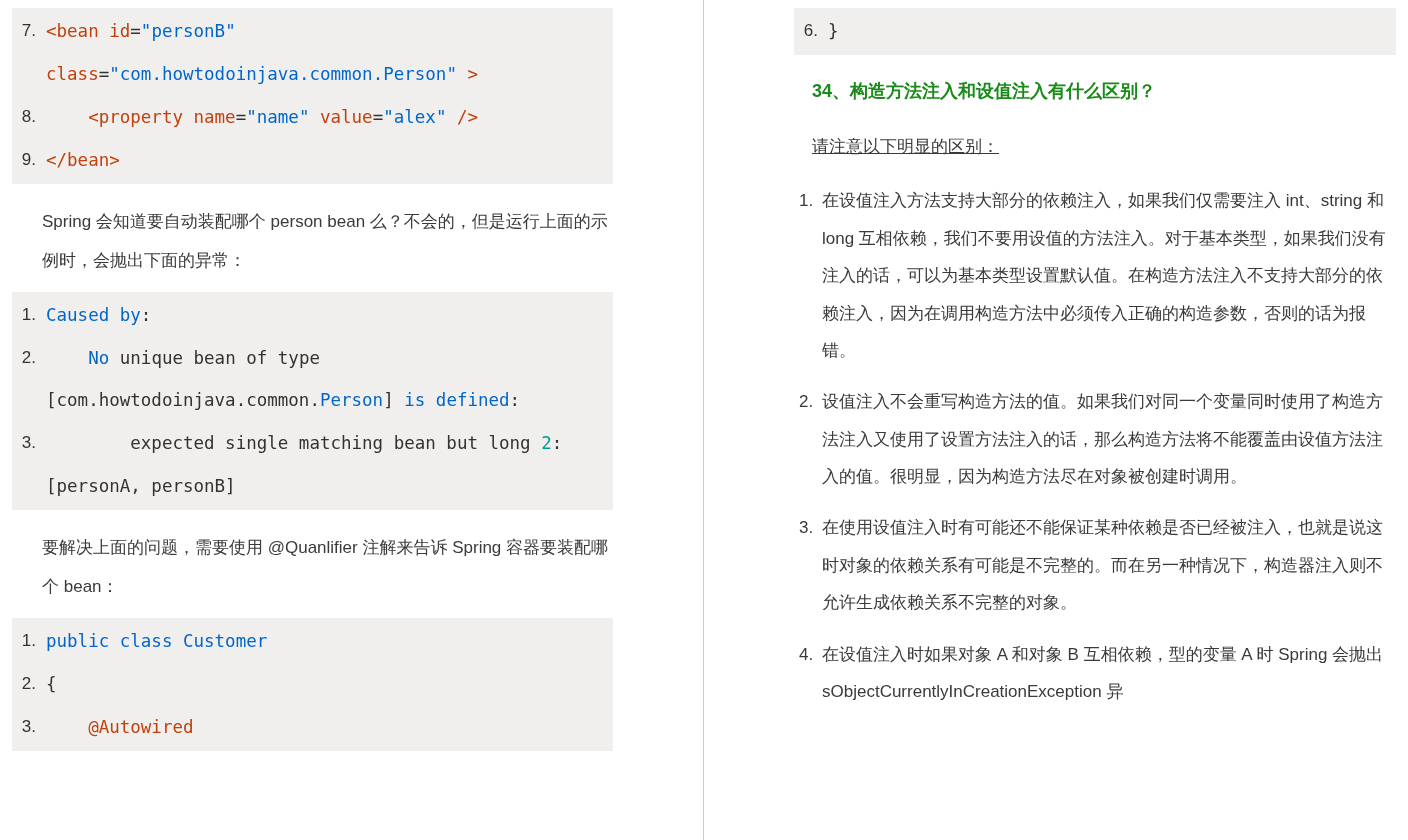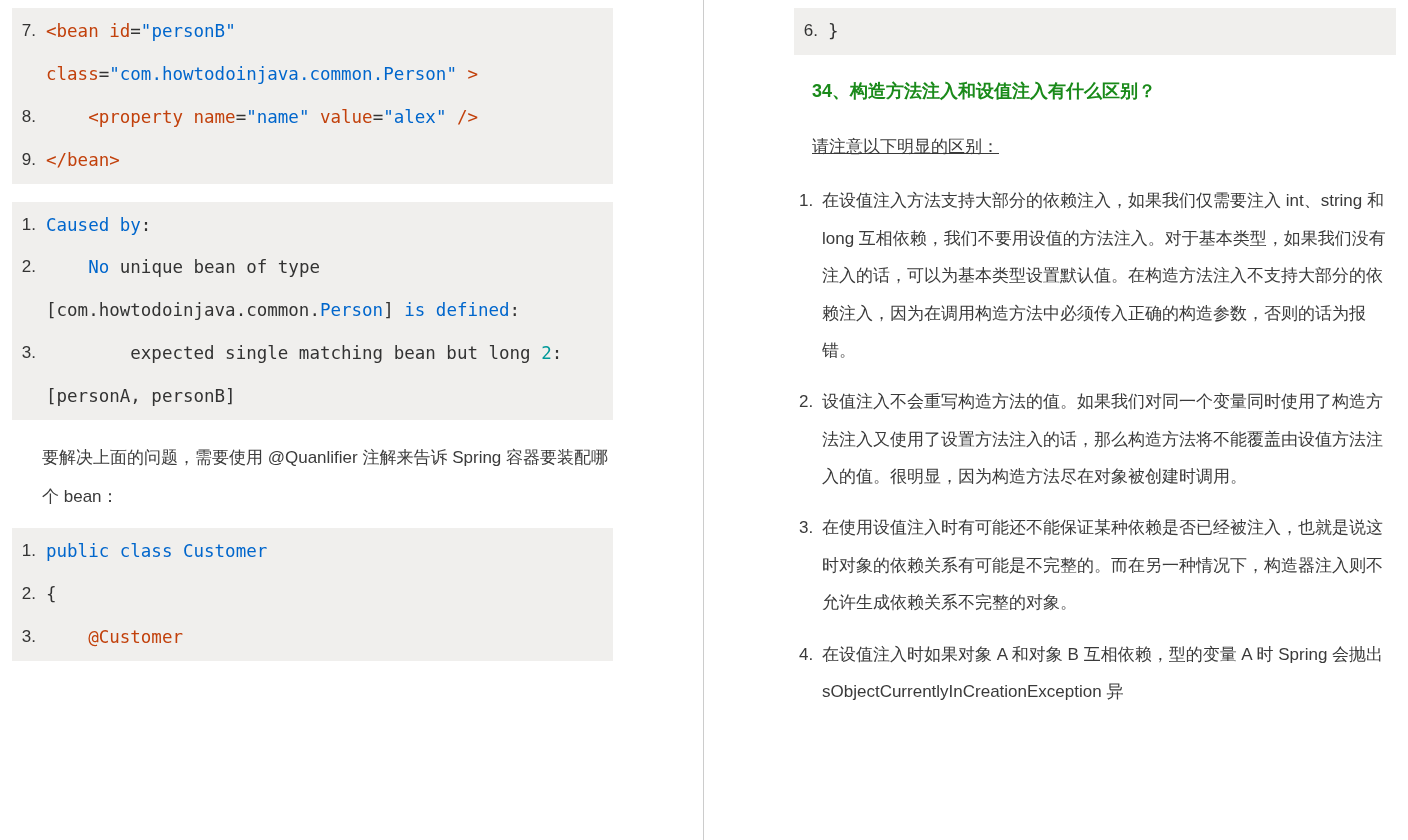"Spring 会知道要自动装配哪个 person bean" p.para { html: none -> <p>Spring 会知道要自动装配哪个 person bean 么？不会的，但是运行上面的示例时，会抛出下面的异常：</p> }
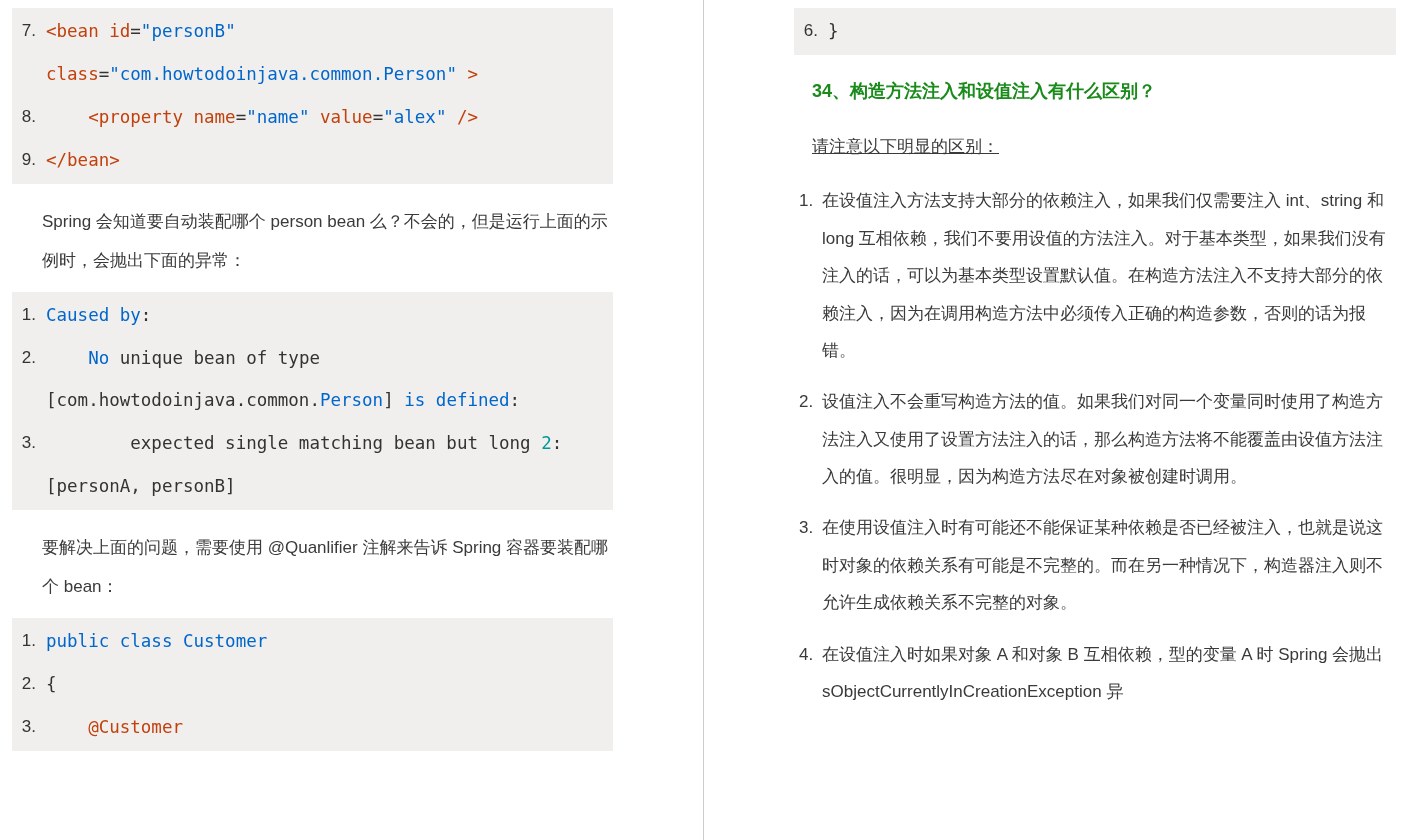"@Customer" span.tk-red { text: @Customer -> @Autowired }
